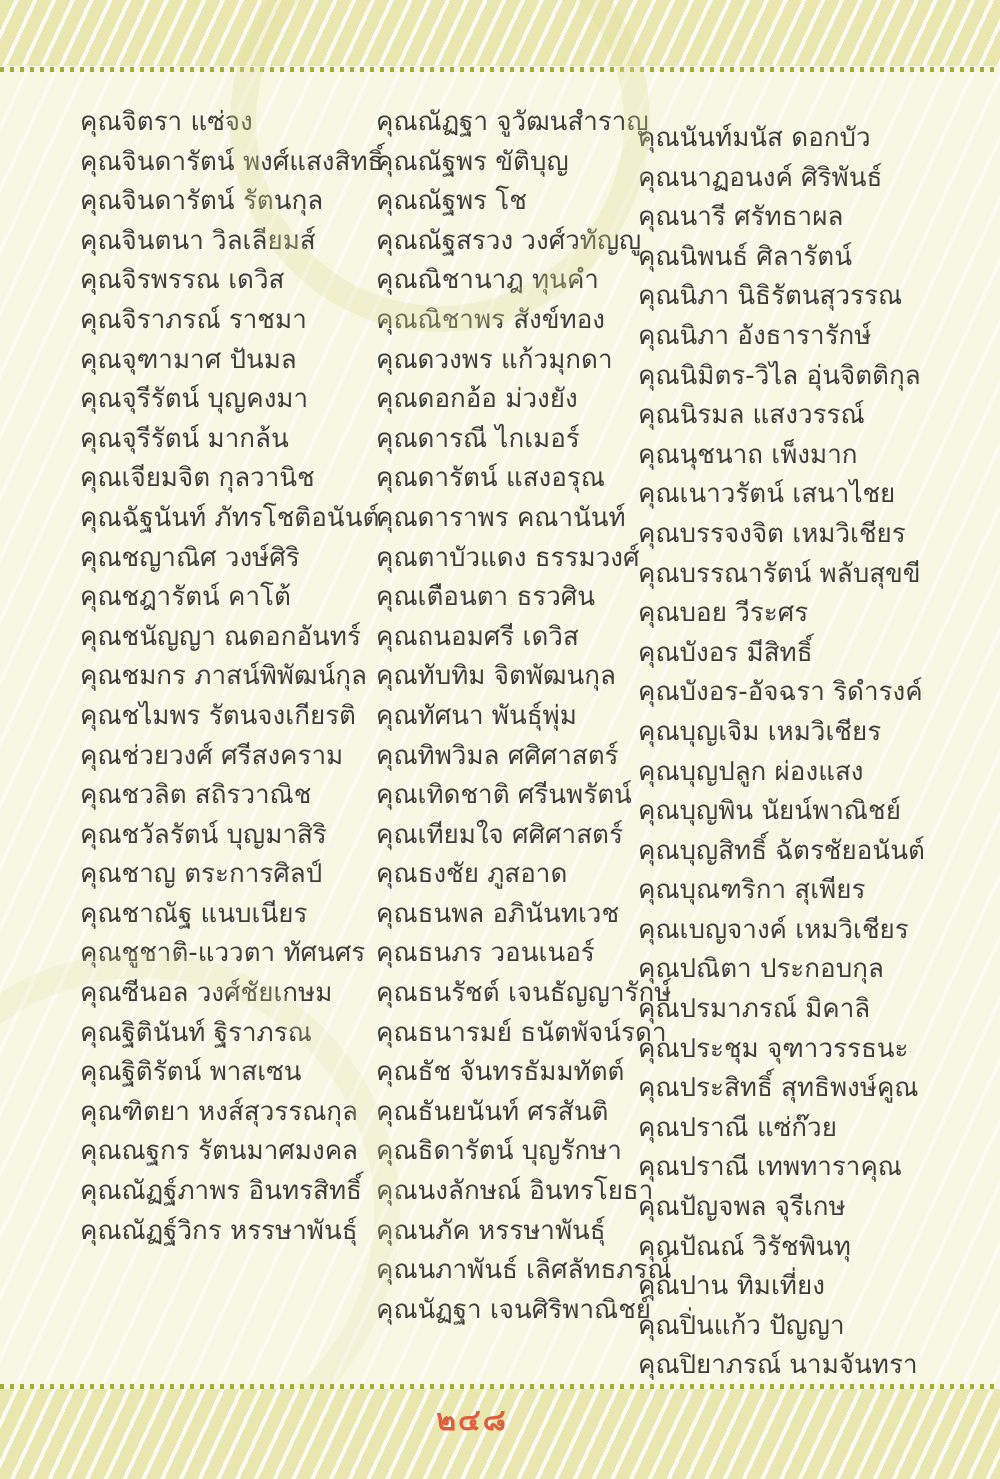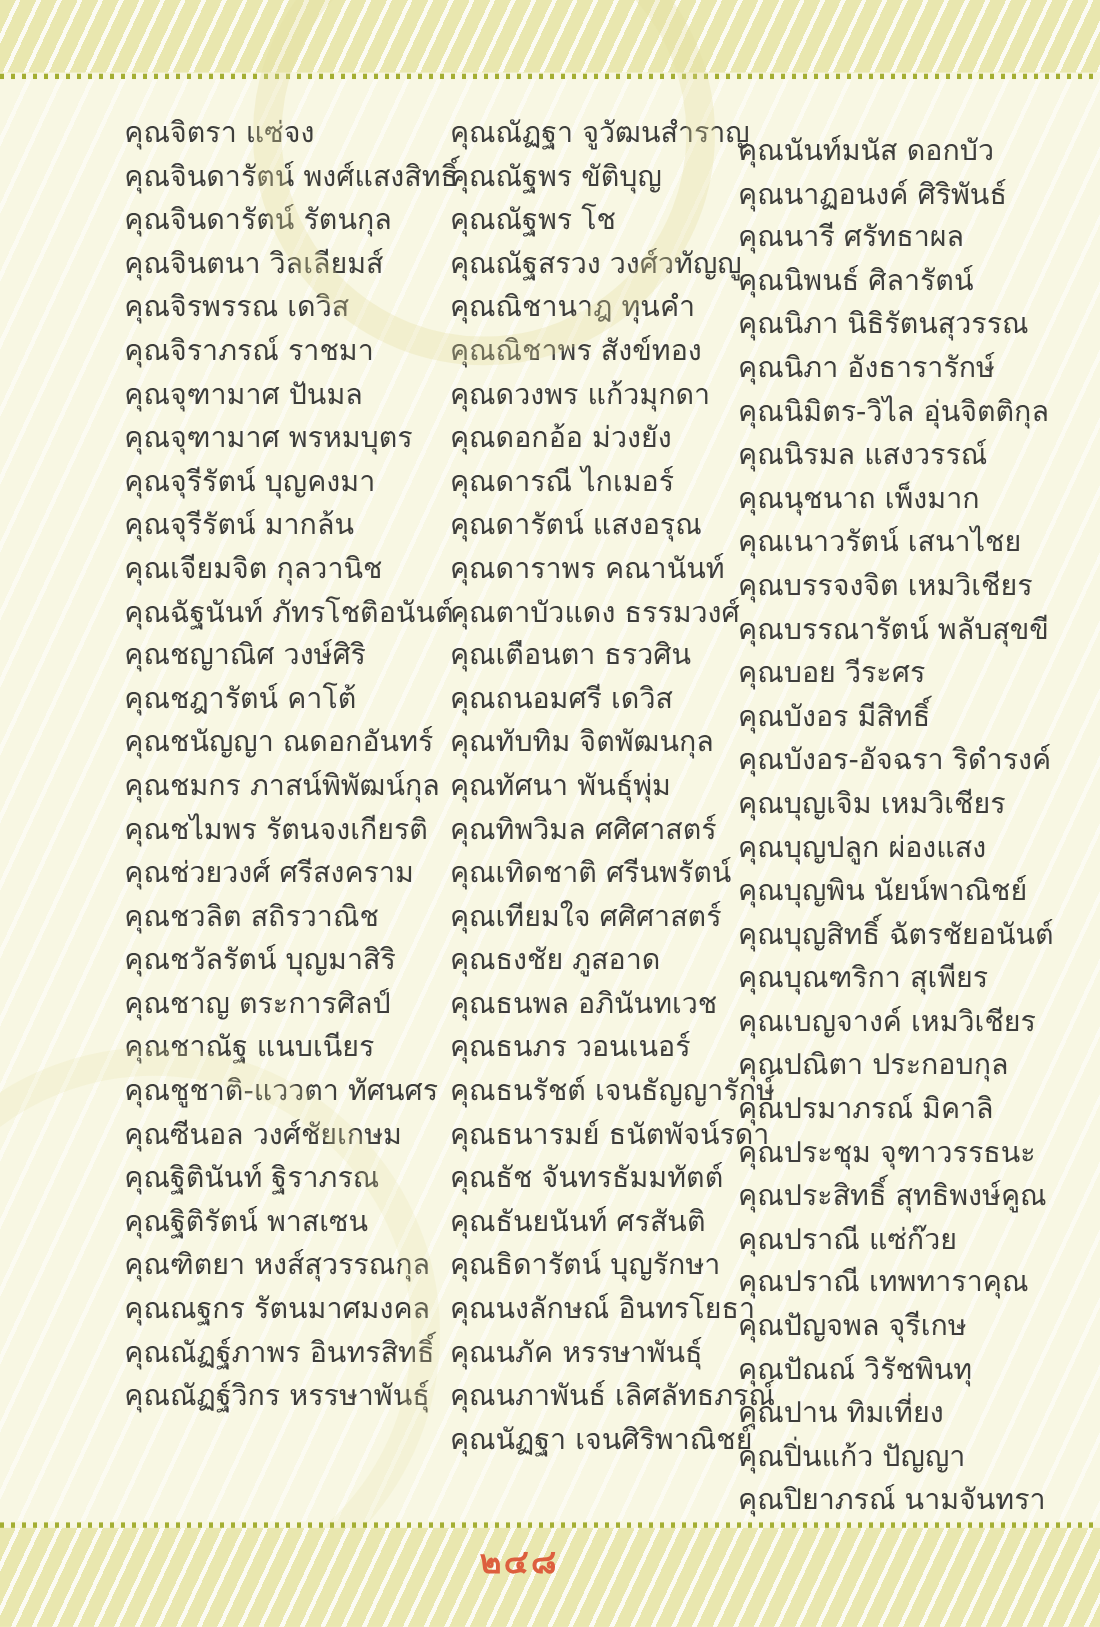"คุณจิตรา แซ่จง" .content { padding: 30px 0 0 113px -> 30px 0 0 80px }
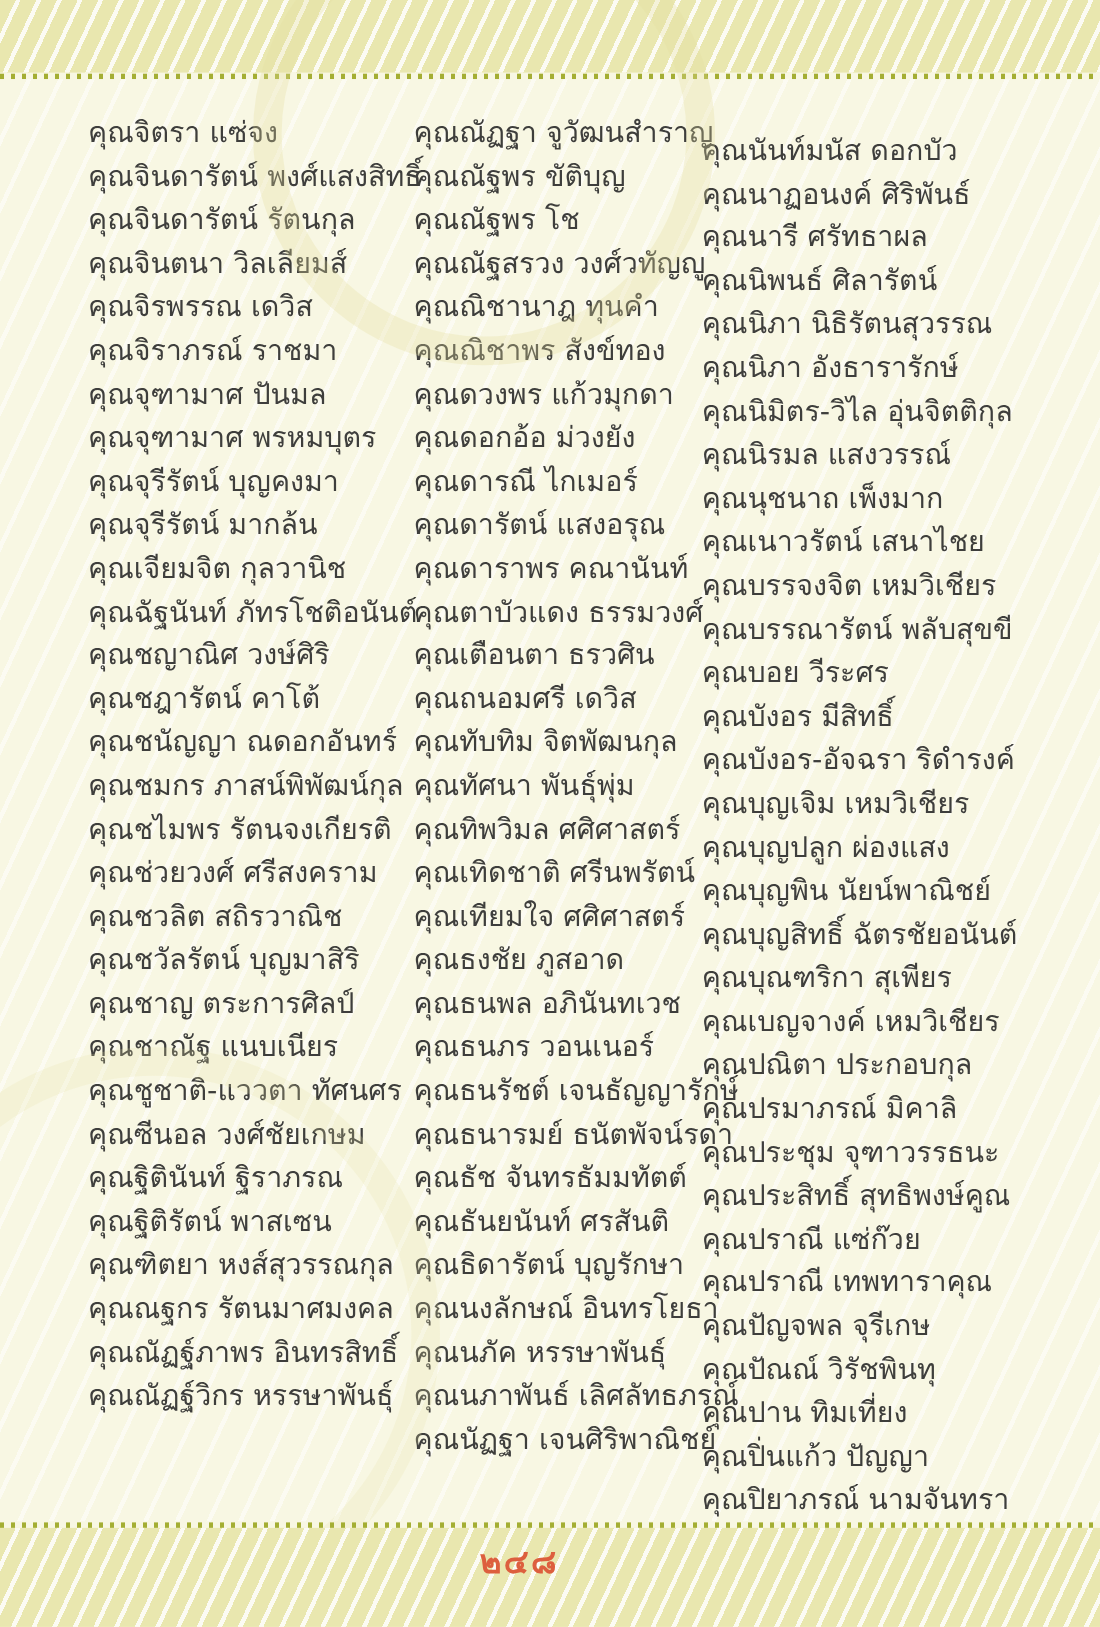"คุณจุฑามาศ พรหมบุตร" div.name-row { html: <div>คุณจุฑามาศ พรหมบุตร</div> -> none }
